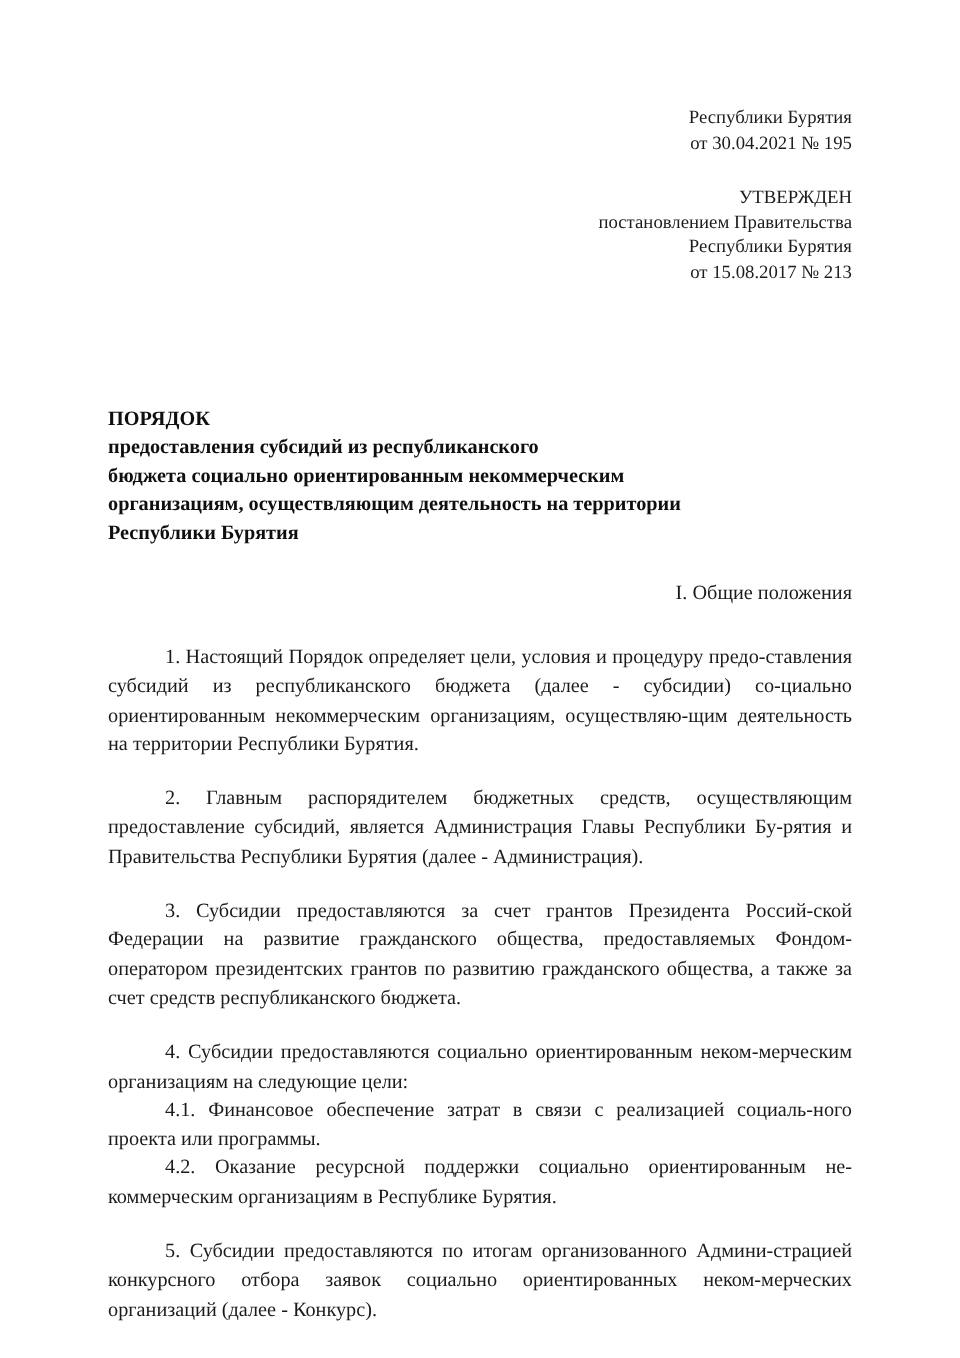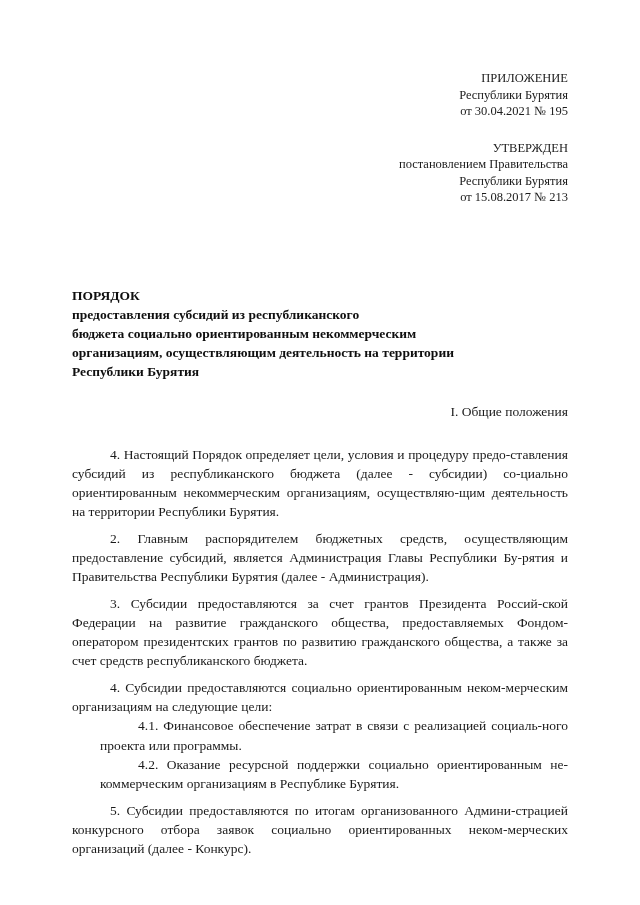"ПРИЛОЖЕНИЕ" span.line { html: <span>ПРИЛОЖЕНИЕ</span> -> none }
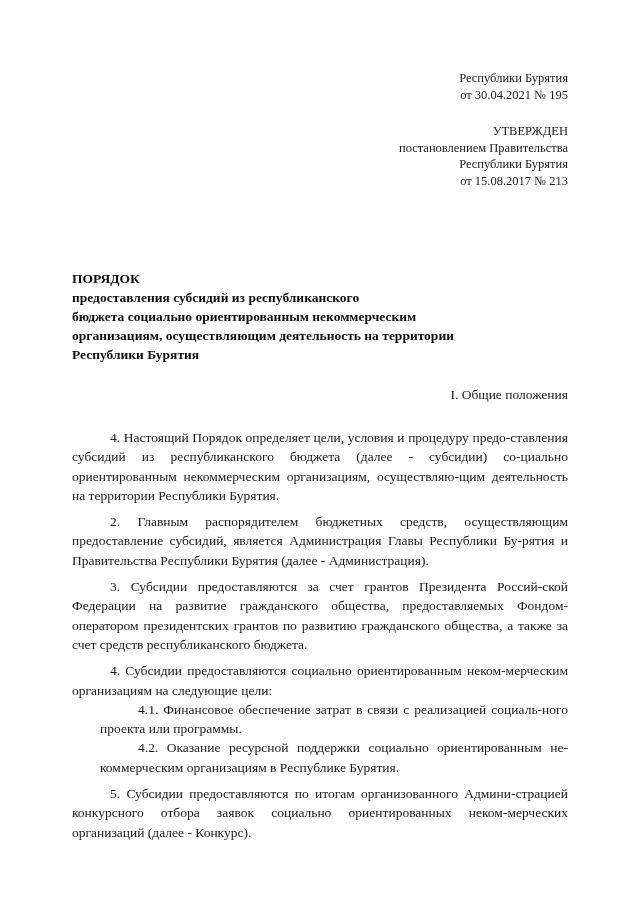"4. Настоящий Порядок определяет цели," p.para { text: 4 -> 1 }
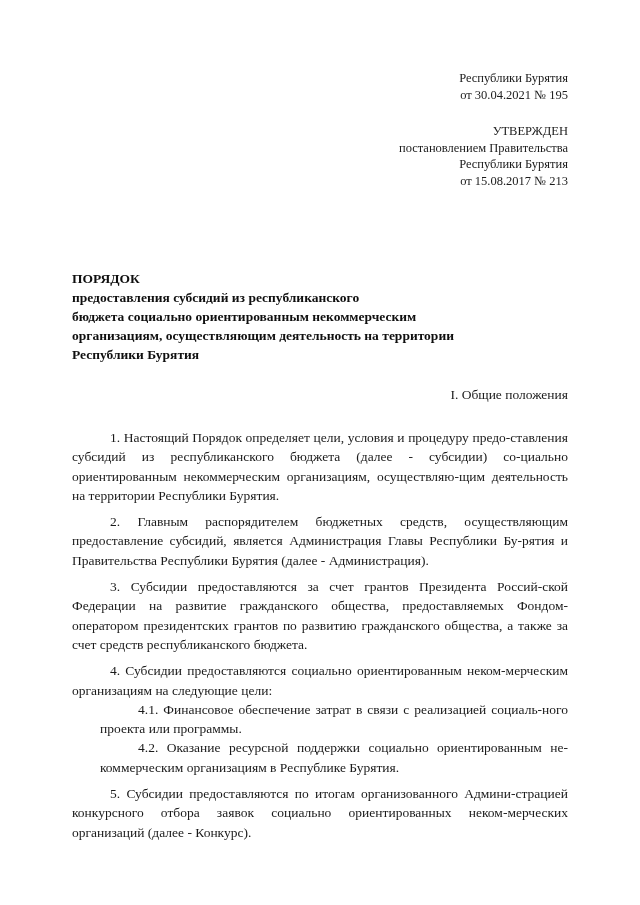"2. Главным распорядителем бюджетных" p.para.gap { margin-top: 7px -> 17px }
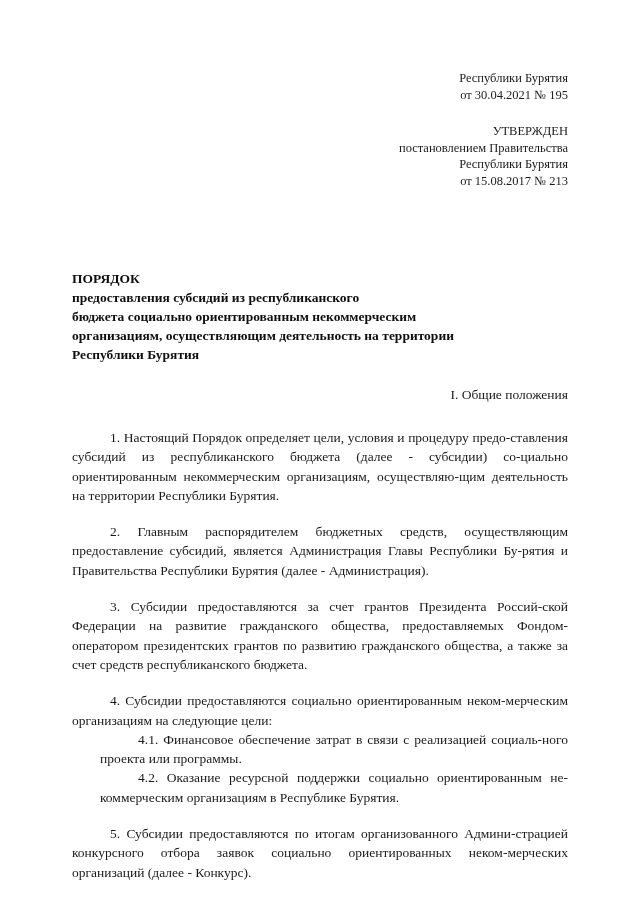"4.1. Финансовое обеспечение затрат в" p.para.tight { margin-left: 28px -> none }
